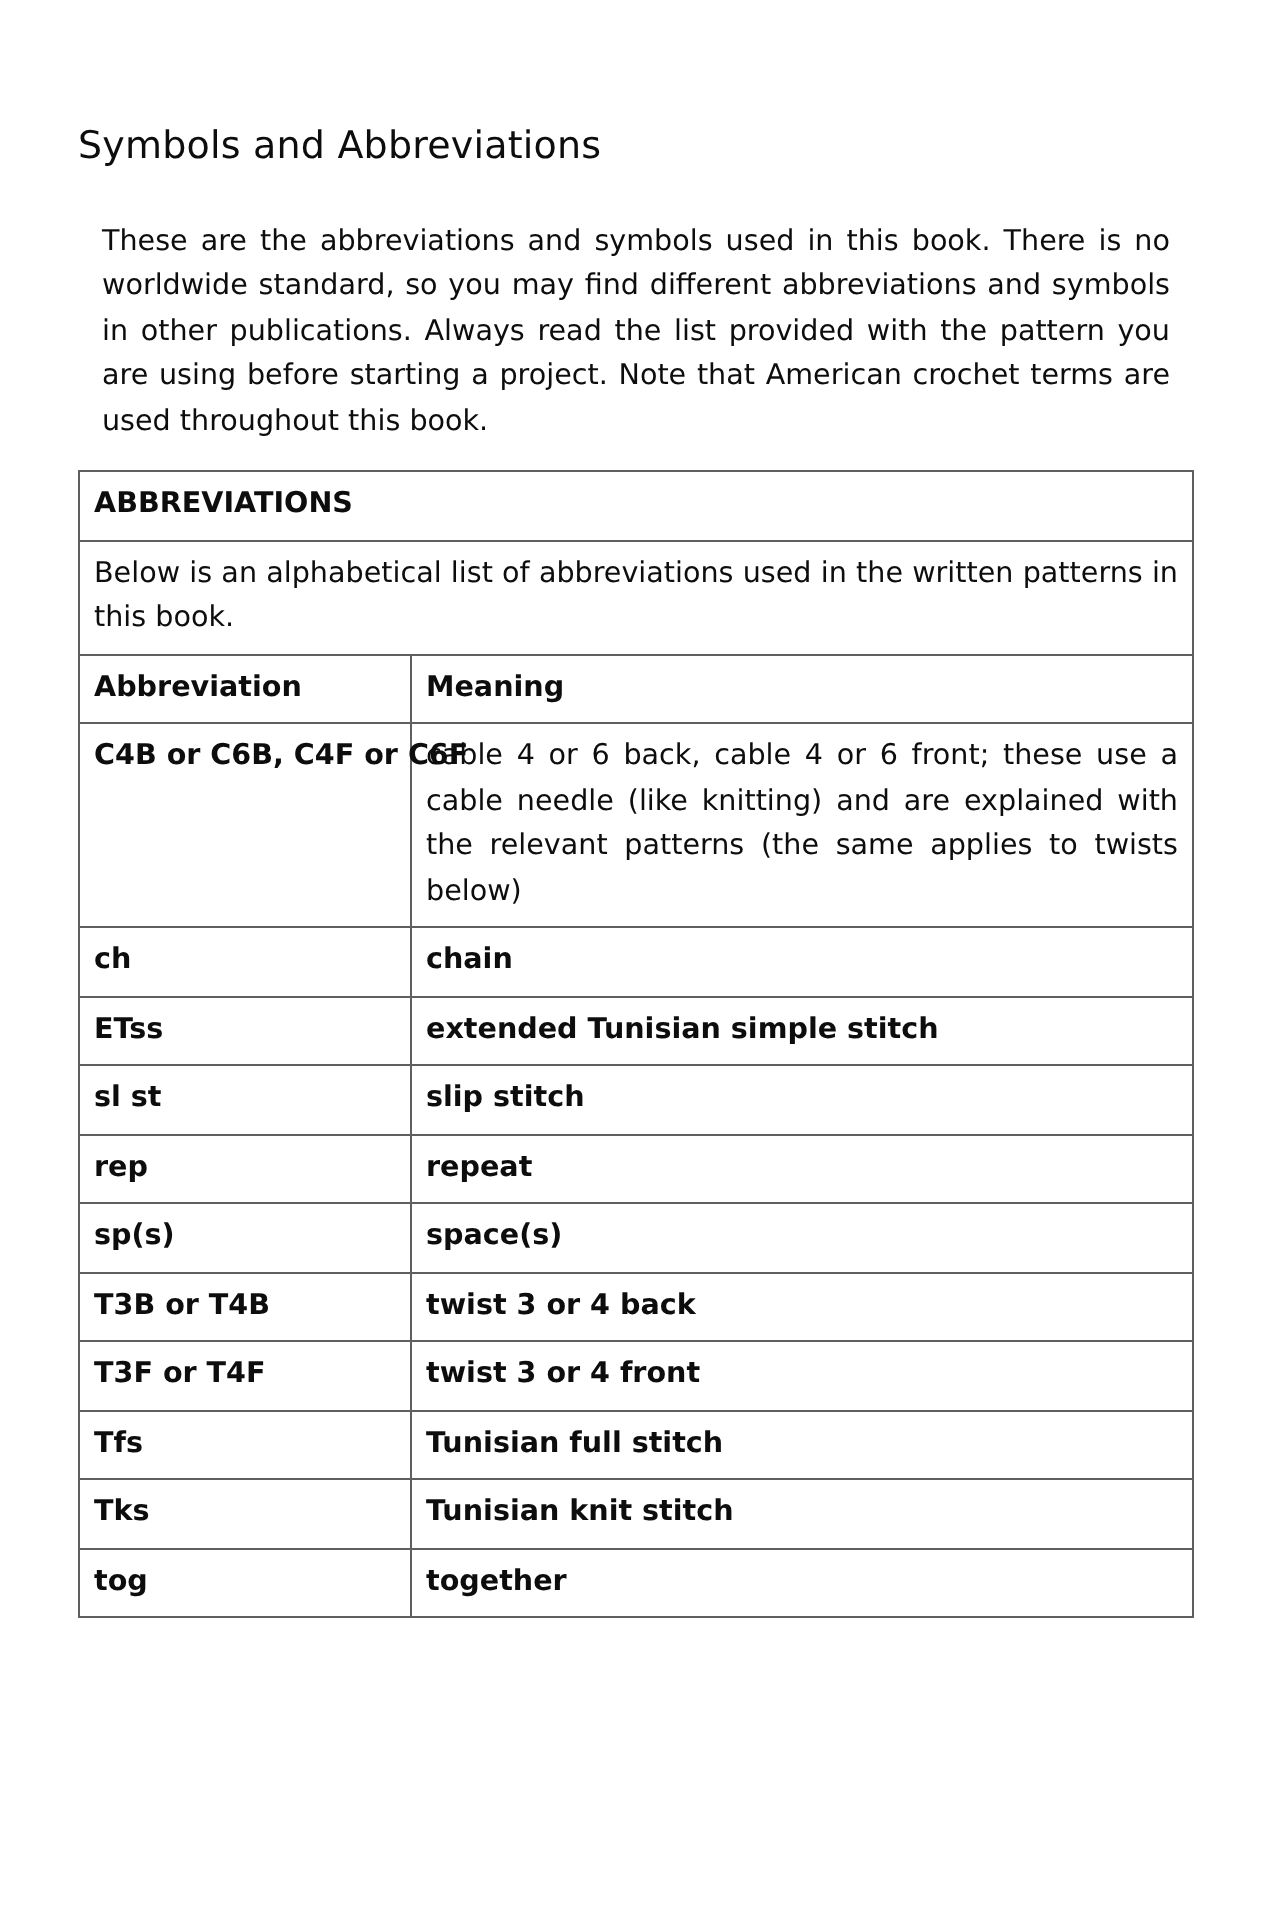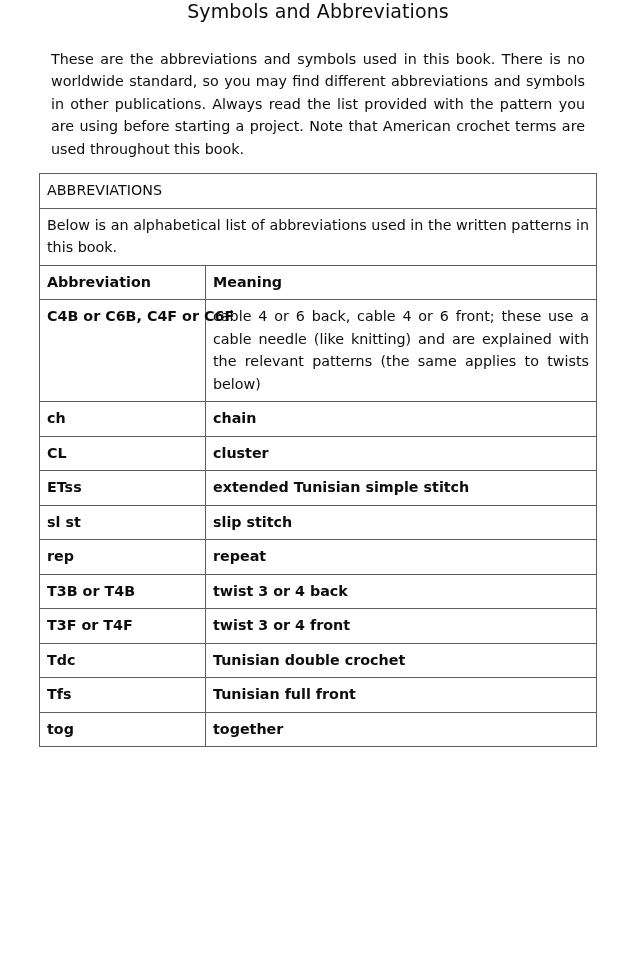"Symbols and Abbreviations" #doc-title { padding-top: none -> 62px; text-align: center -> left }
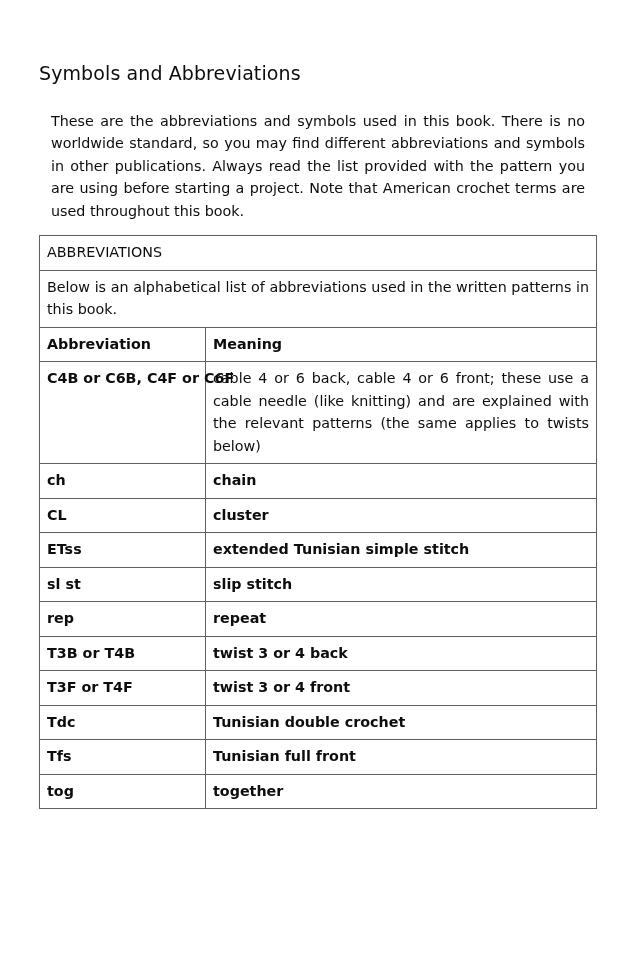"ABBREVIATIONS" td.section-title { font-weight: normal -> bold }
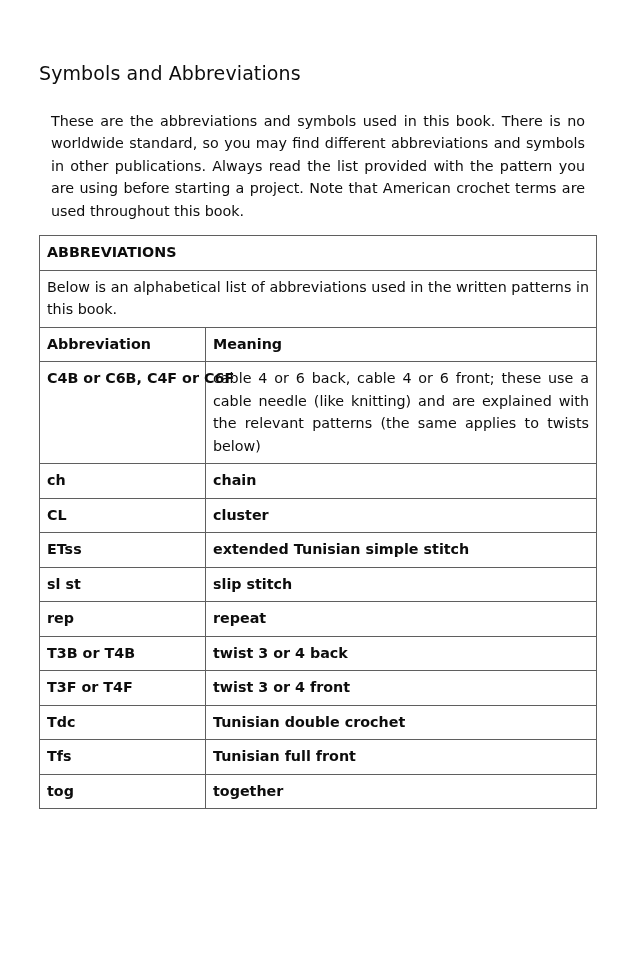"CL" tr { html: <tr> <td>CL</td> <td>cluster</td> </tr> -> none }
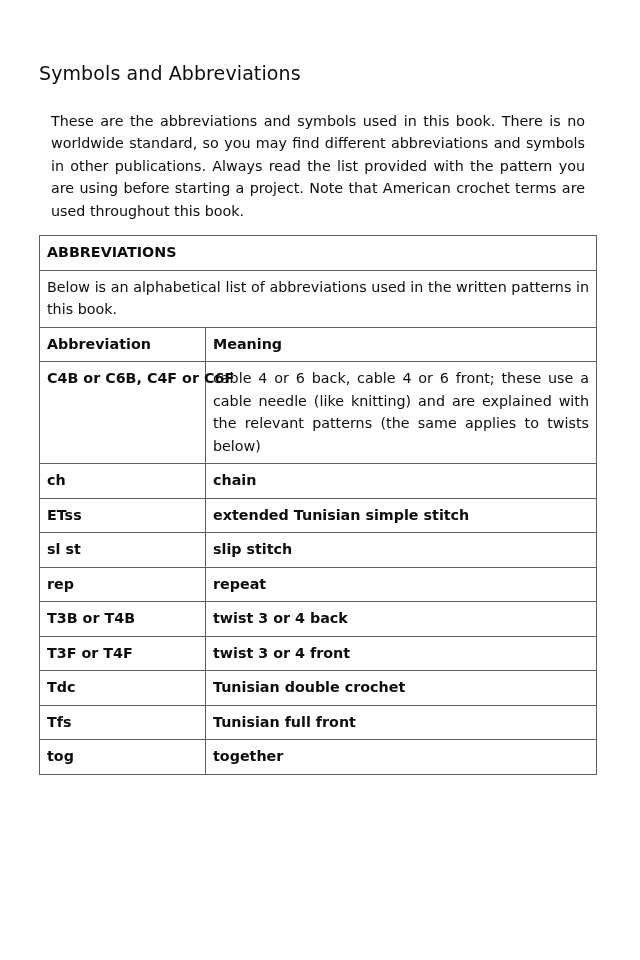"sp(s)" tr { html: none -> <tr> <td>sp(s)</td> <td>space(s)</td> </tr> }
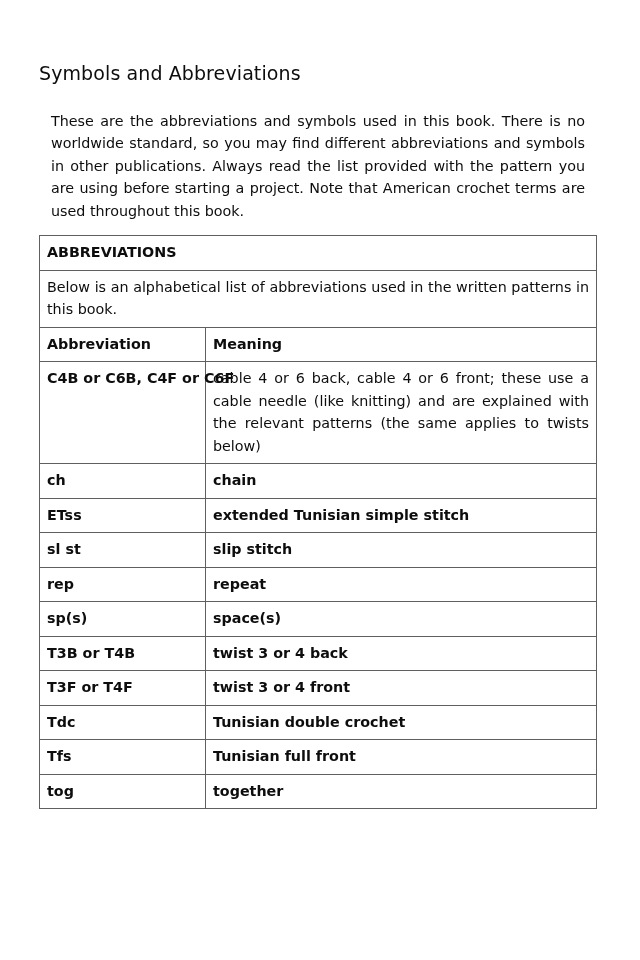"Tdc" tr { html: <tr> <td>Tdc</td> <td>Tunisian double crochet</td> </tr> -> none }
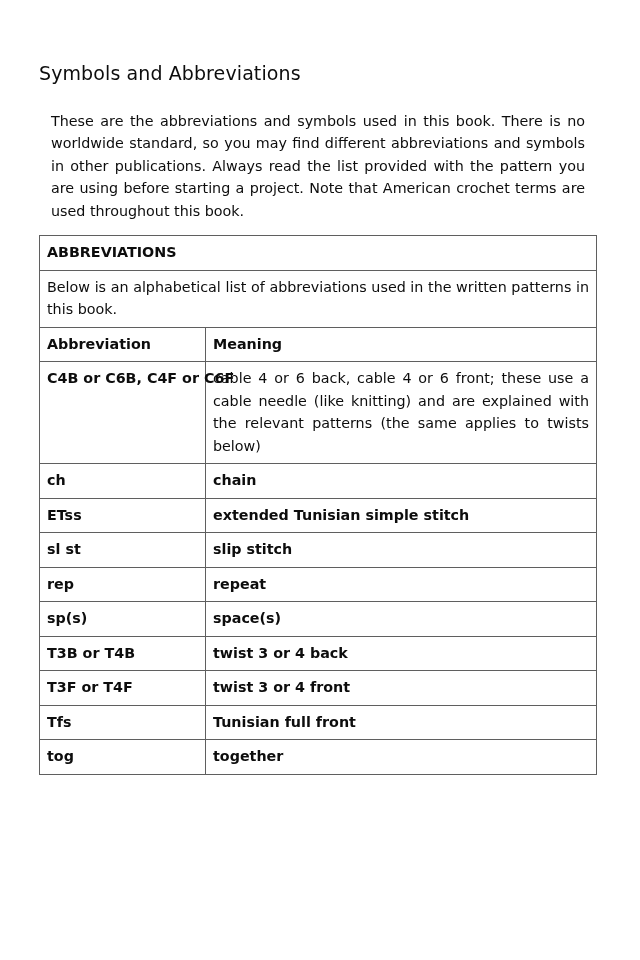"Tunisian full front" td.cell-meaning { text: front -> stitch }
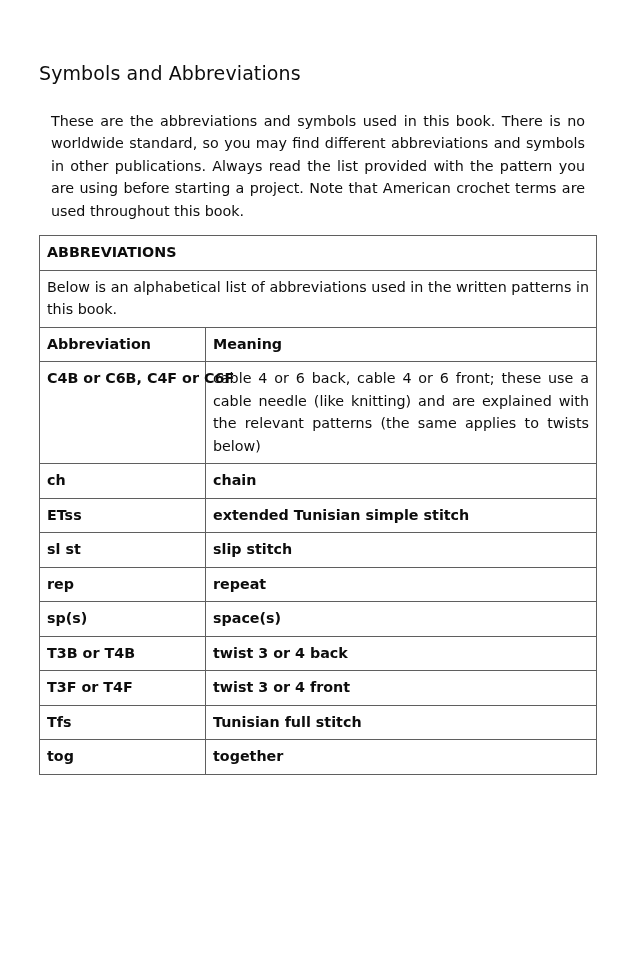"Tks" tr { html: none -> <tr> <td>Tks</td> <td>Tunisian knit stitch</td> </tr> }
